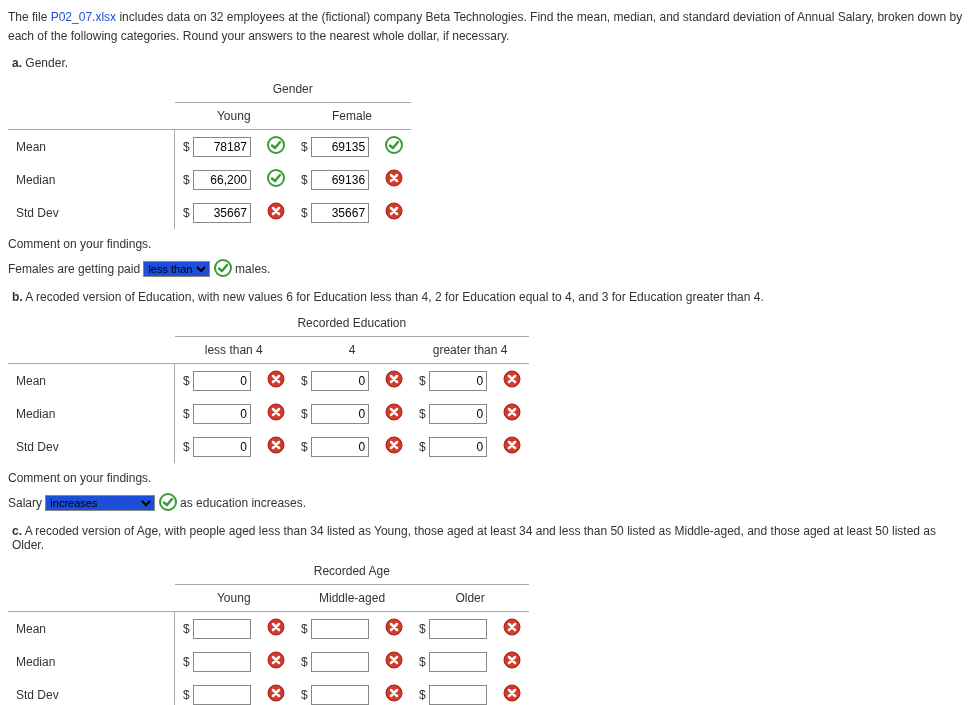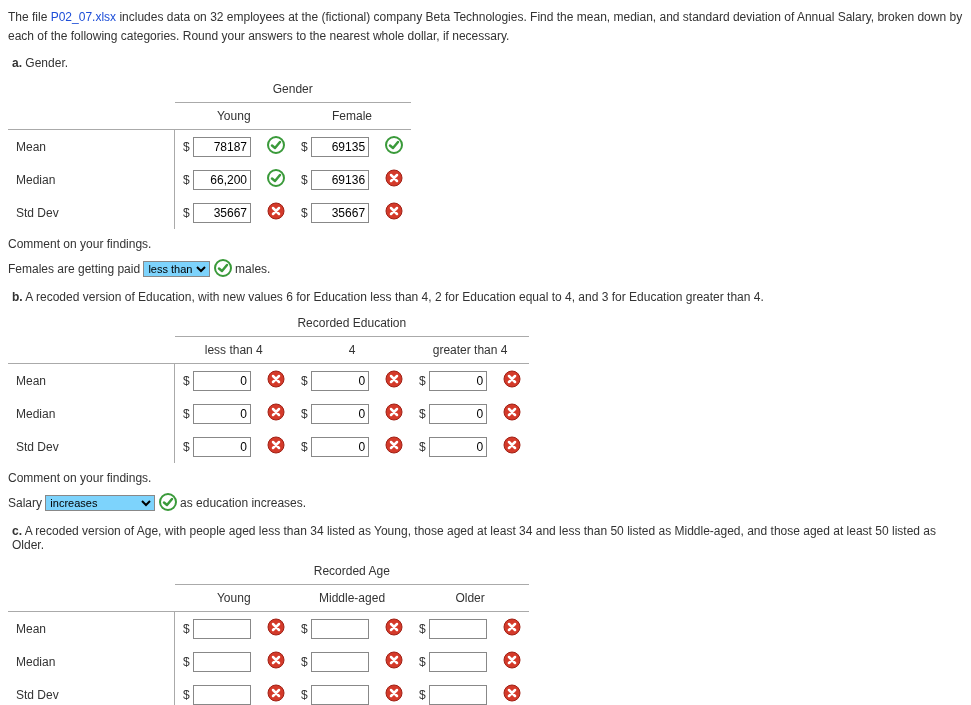"less than" select.dd { background: #7dd3fc -> #1d4ed8 }
